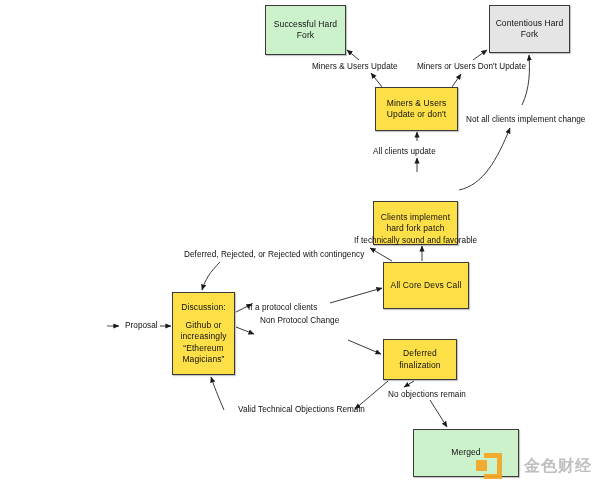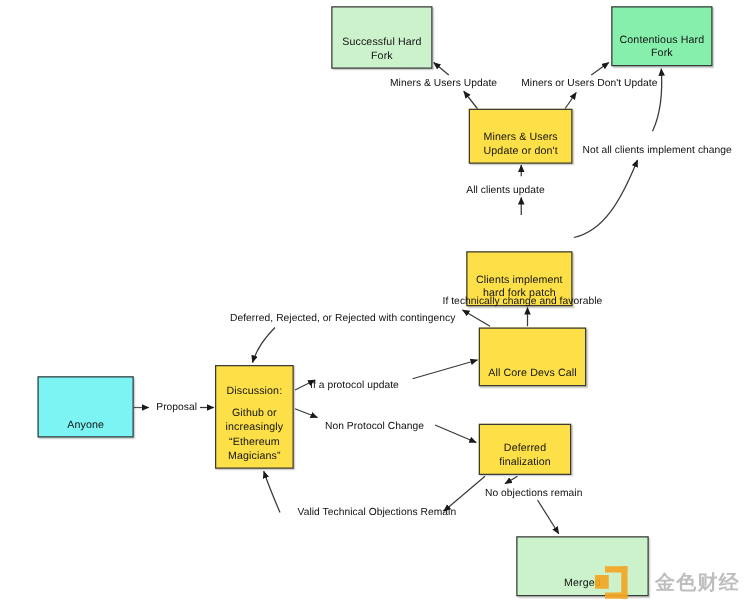"Successful Hard" .node { align-items: flex-end -> center }
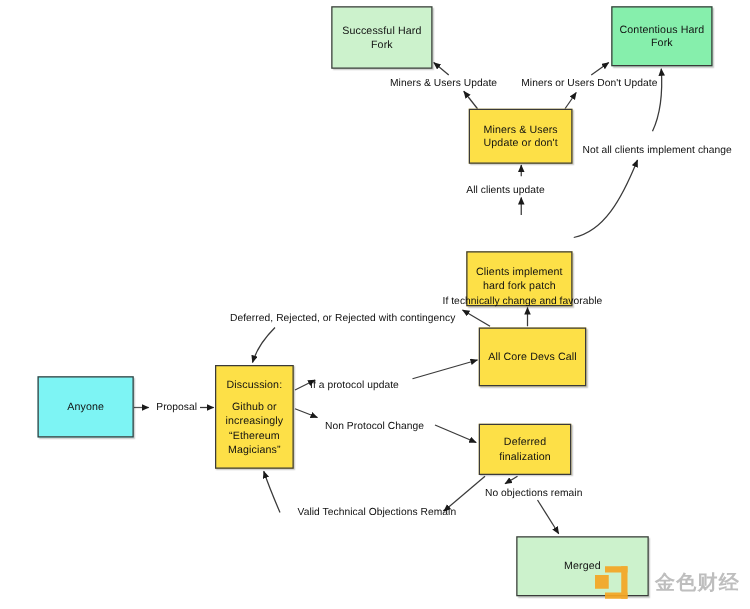"Contentious Hard" .node.red { background: #86efac -> #e5e5e5 }
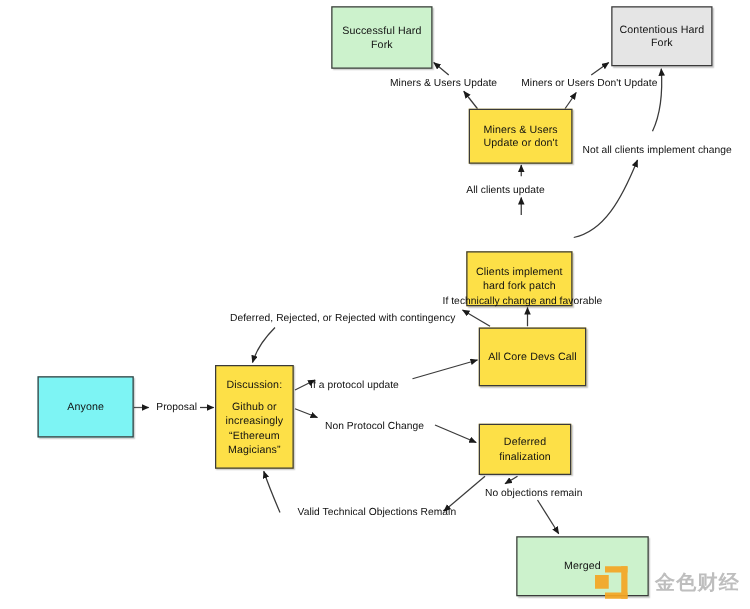"If technically change and favorable" div.edge-label { text: change -> sound }
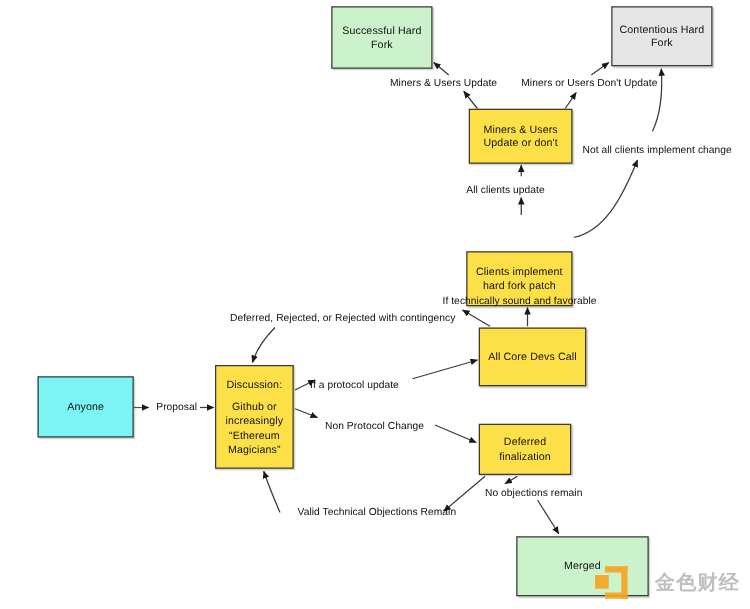"If a protocol update" div.edge-label { text: update -> clients }
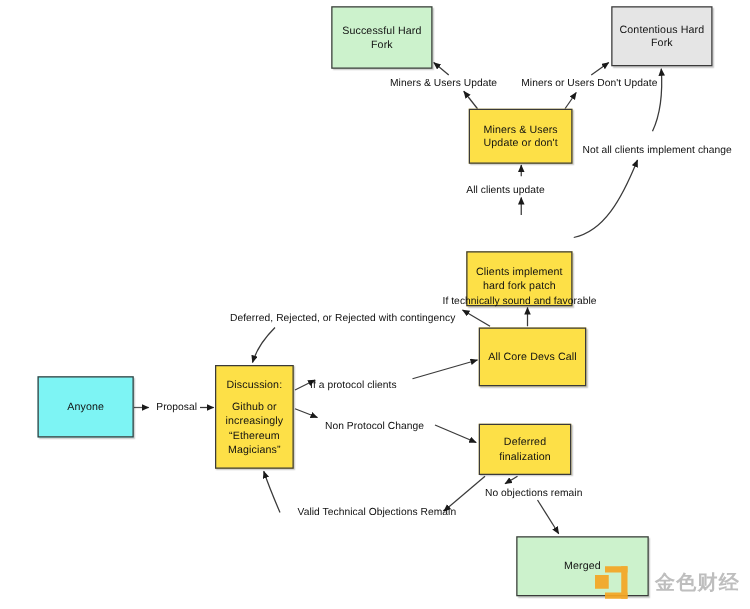"Anyone" div.node { html: <div> <div> <div>Anyone</div> </div> </div> -> none }
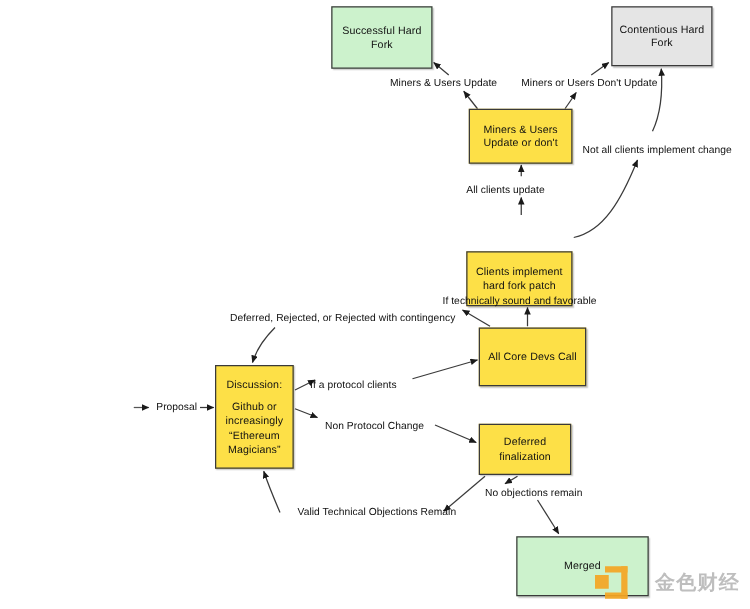"Non Protocol Change" div.edge-label { top: 336px -> 316px }
